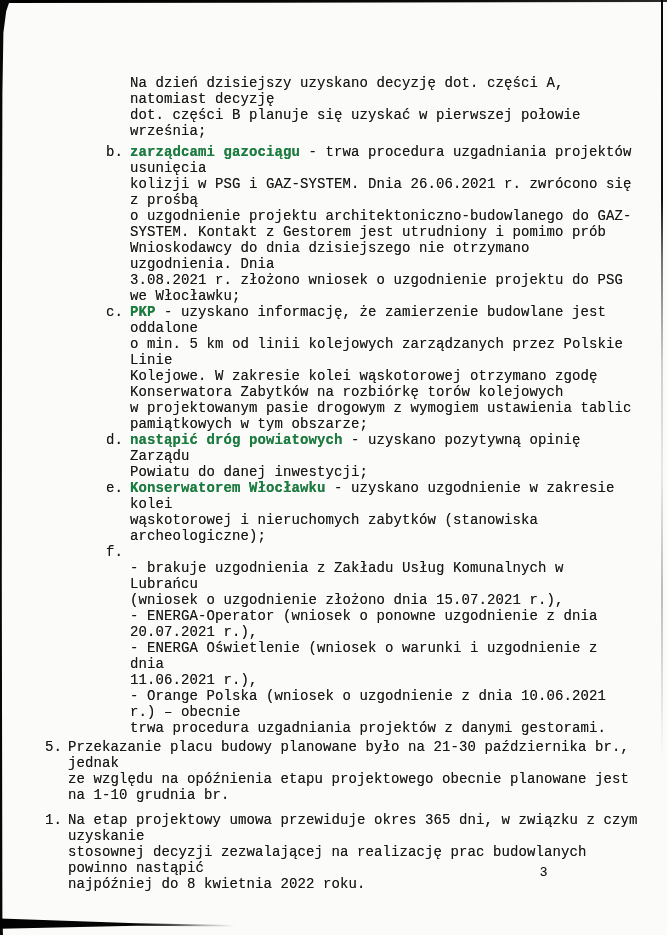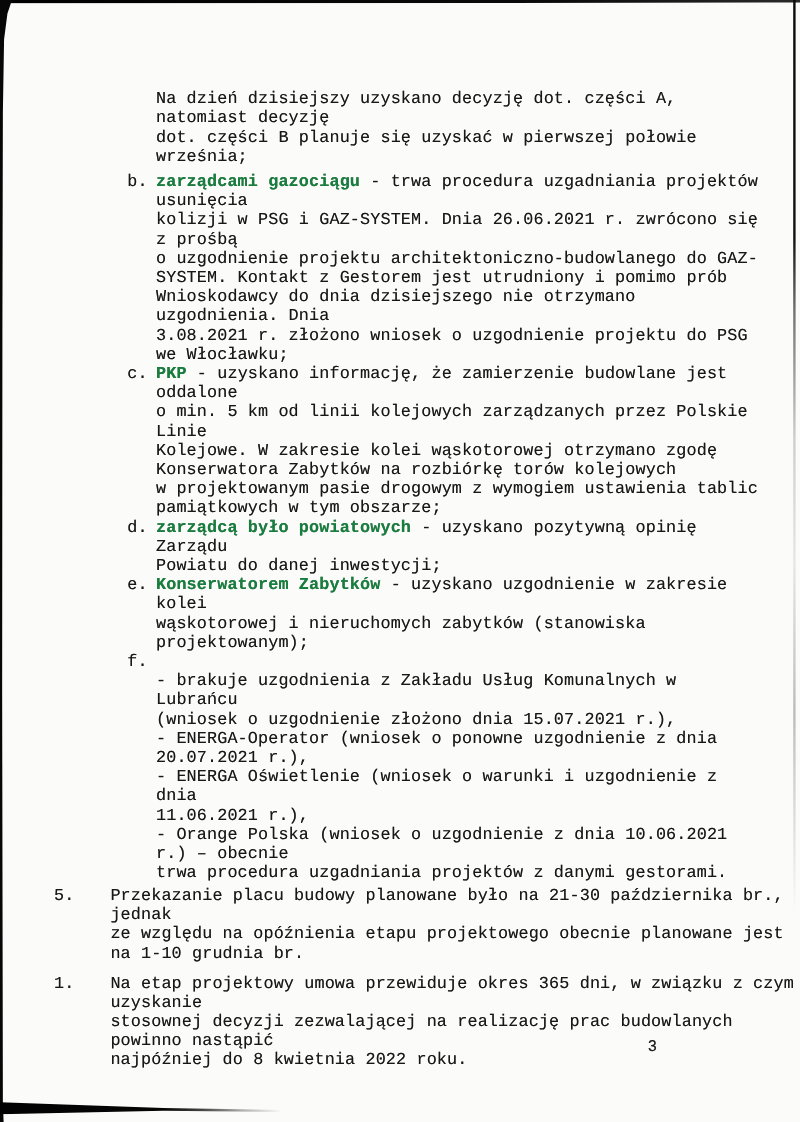"zarządcą było powiatowych" b { text: zarządcą było -> nastąpić dróg }
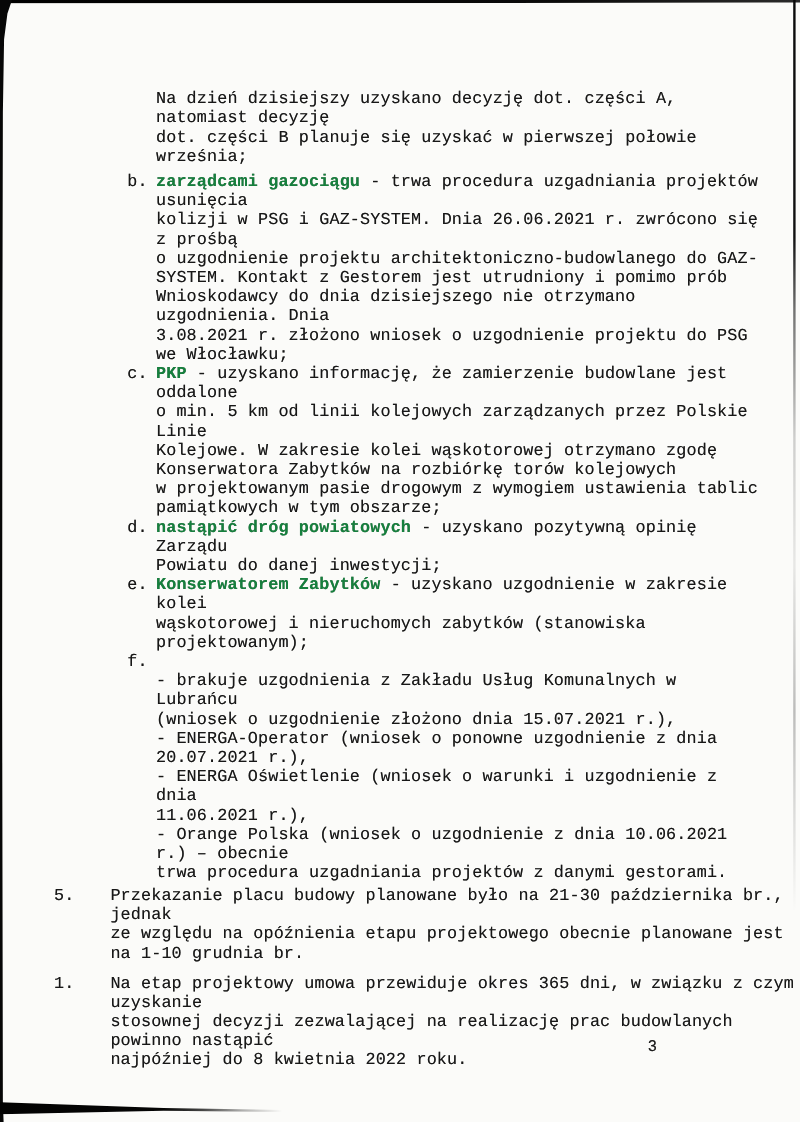"Konserwatorem Zabytków" b { text: Zabytków -> Włocławku }
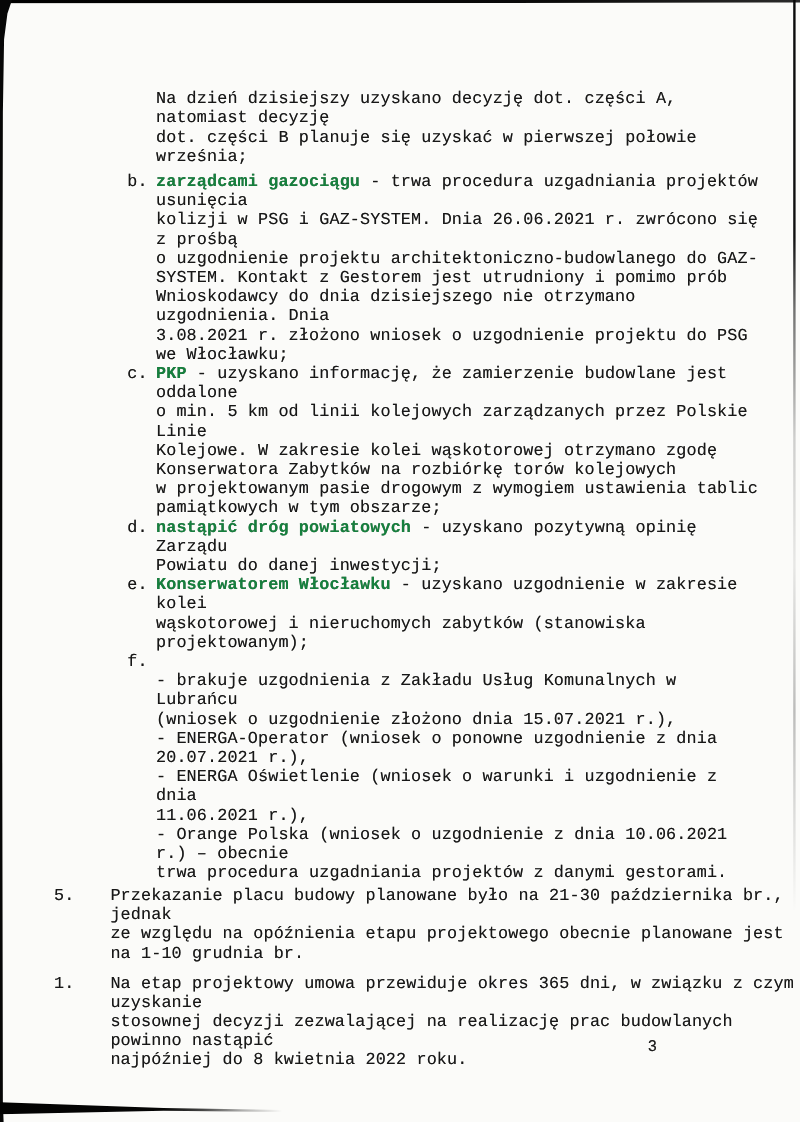"- uzyskano uzgodnienie w zakresie" span { text: projektowanym -> archeologiczne }
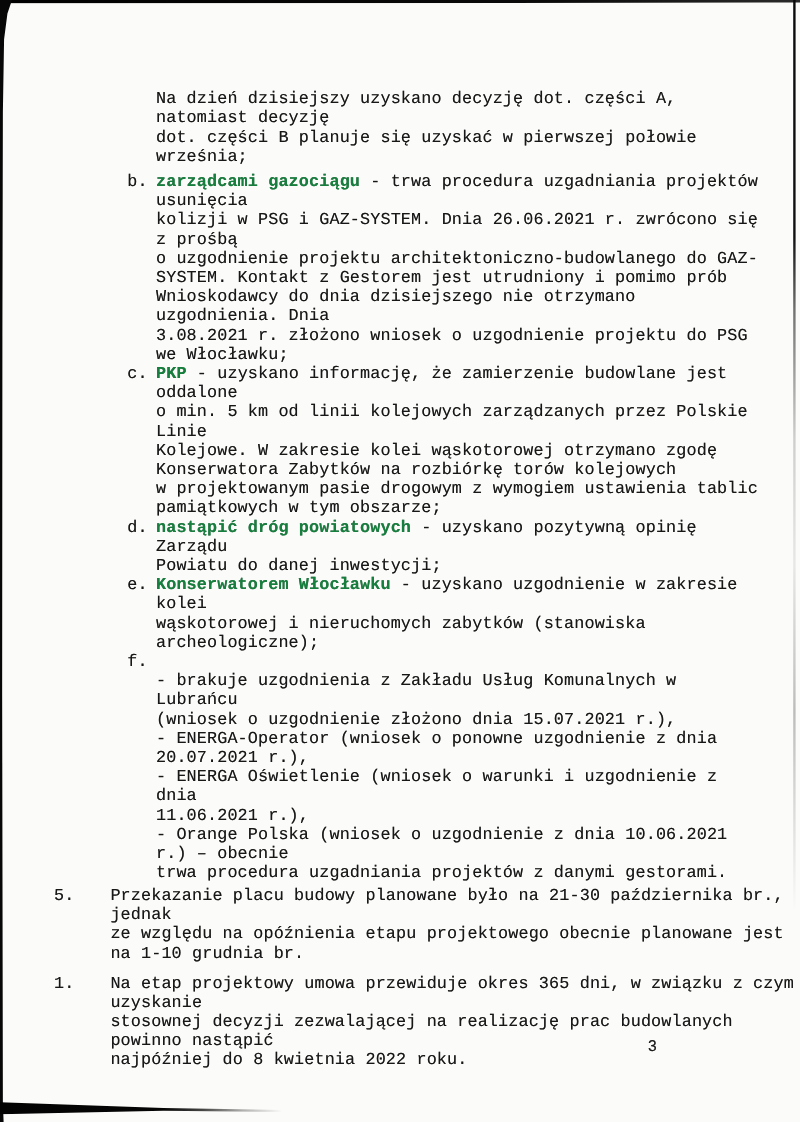"Przekazanie placu budowy planowane było" .n-item .body { margin-left: 24px -> none }
